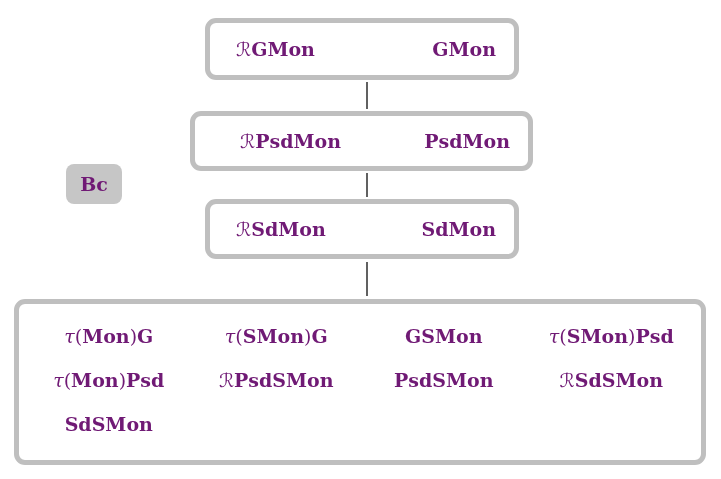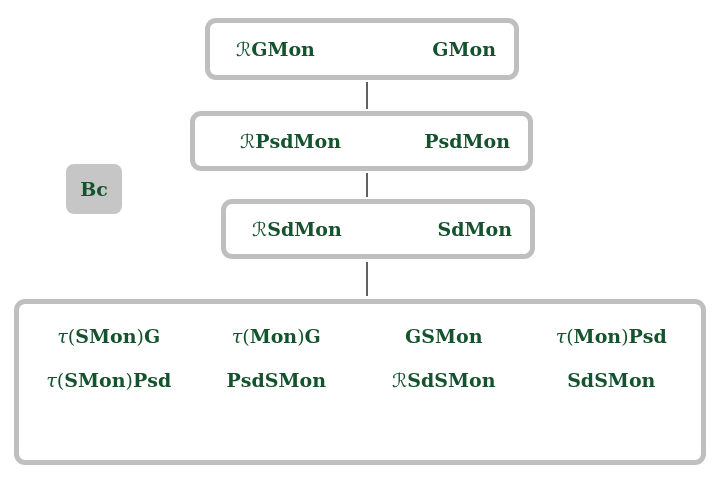"ℛGMon" .stage { color: #14532d -> #701a75 }
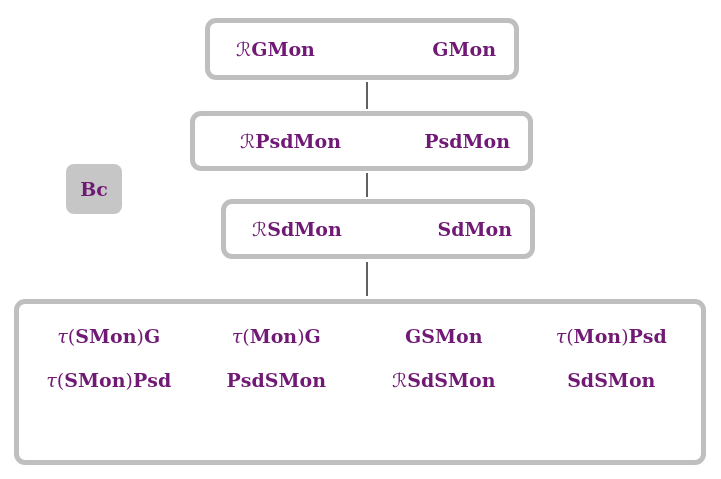"Bc" .chip { height: 50px -> 40px }
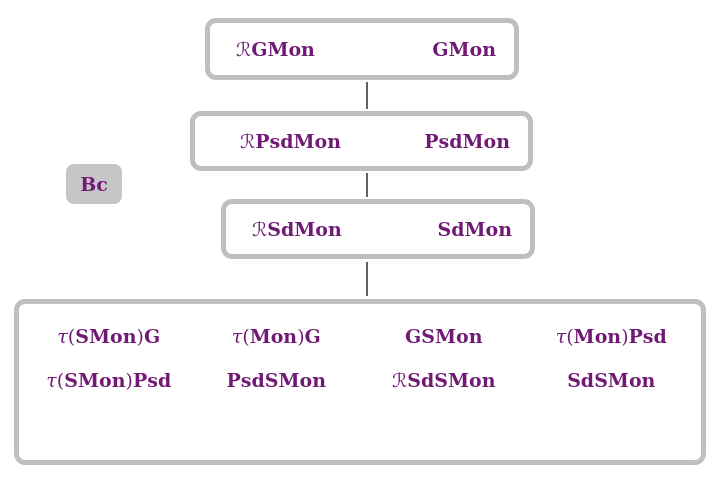"ℛSdMon" .node-3 { left: 221px -> 205px }
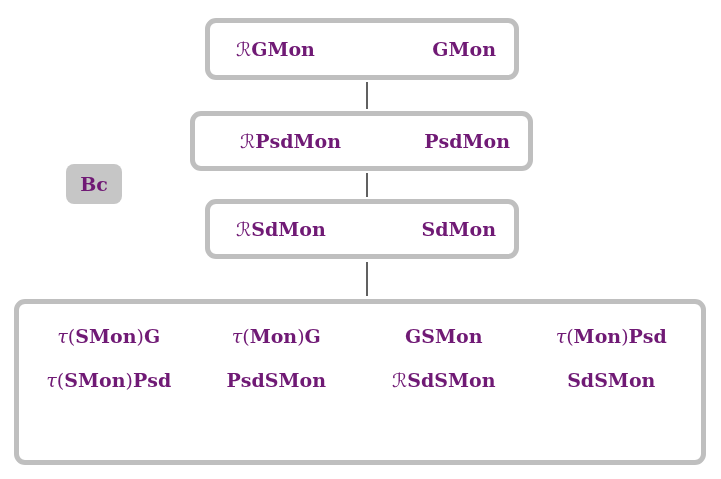"τ(SMon)G" span.cell { order: before "τ(Mon)G" -> after "τ(Mon)G" }
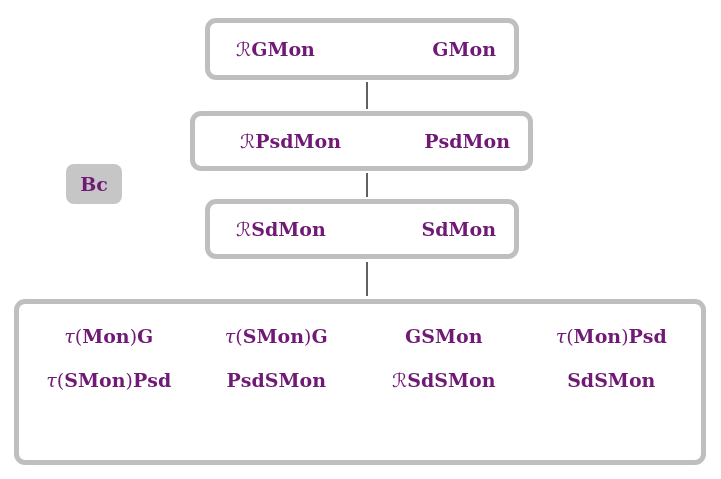"τ(Mon)Psd" span.cell { order: before "τ(SMon)Psd" -> after "τ(SMon)Psd" }
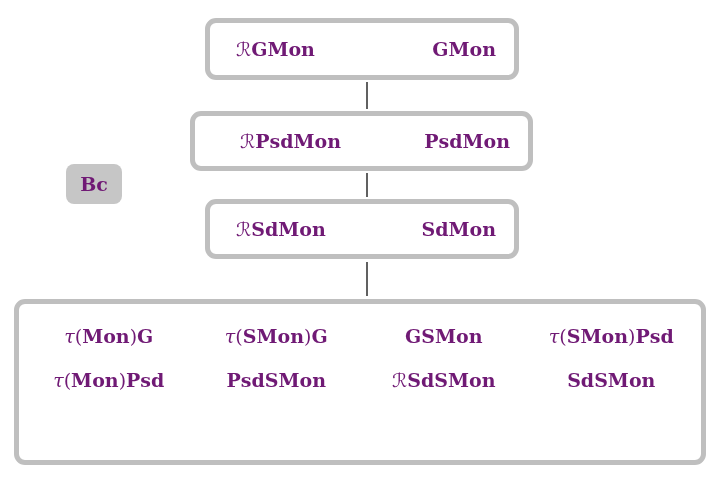"ℛPsdSMon" span.cell { html: none -> <span><span>ℛ</span>PsdSMon</span> }
